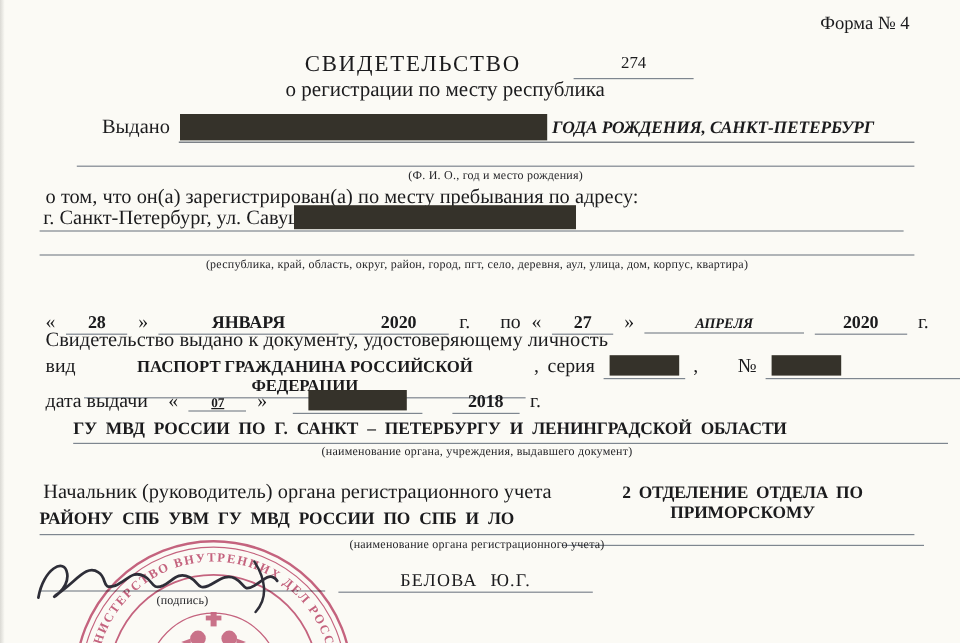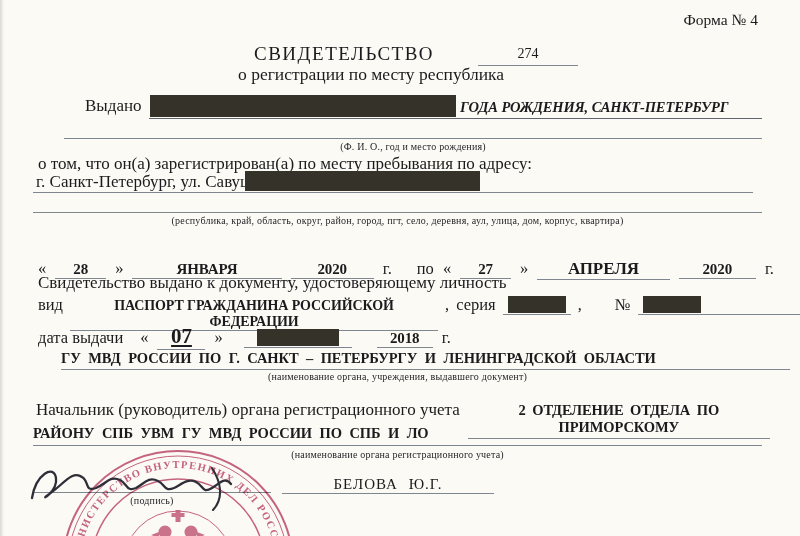"АПРЕЛЯ" span.field { font-size: 17px -> 12px; font-style: none -> italic }
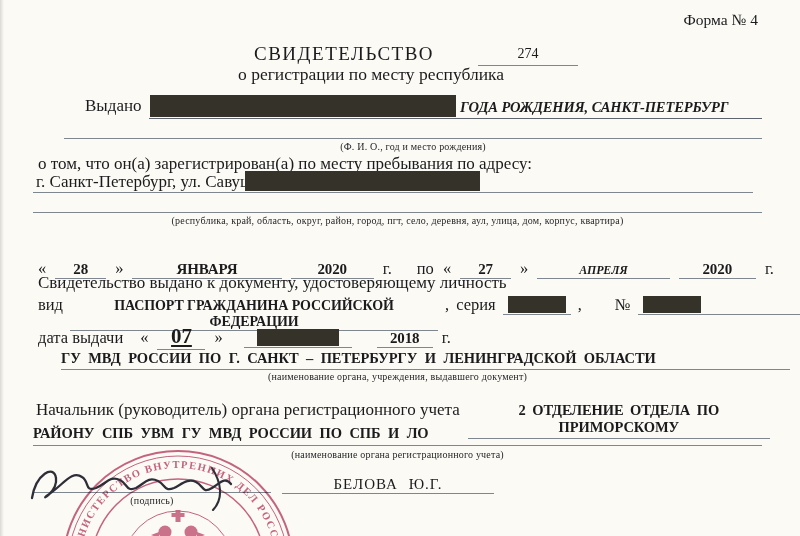"07" span.field { font-size: 21px -> 11px }
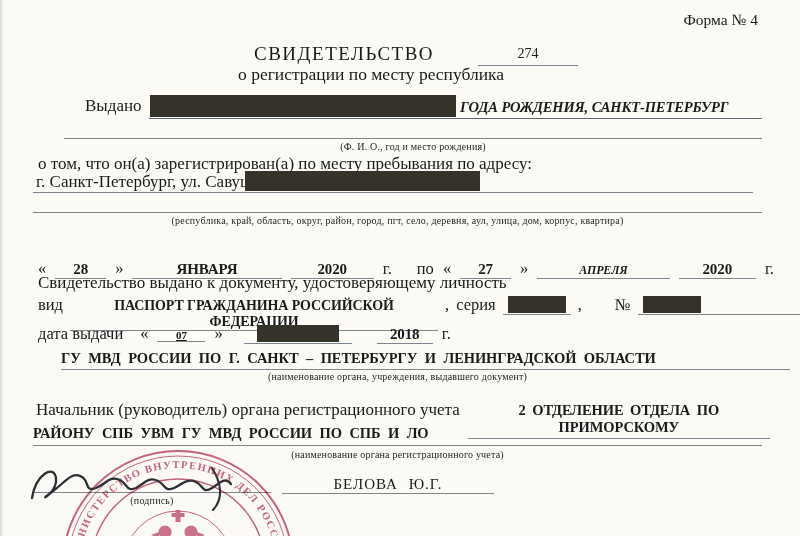"2 ОТДЕЛЕНИЕ ОТДЕЛА ПО ПРИМОРСКОМУ" span.field { padding-bottom: 2px -> 17px }
